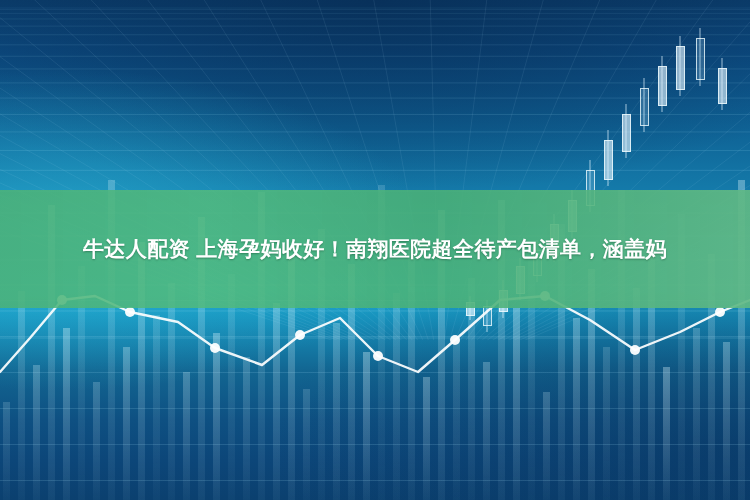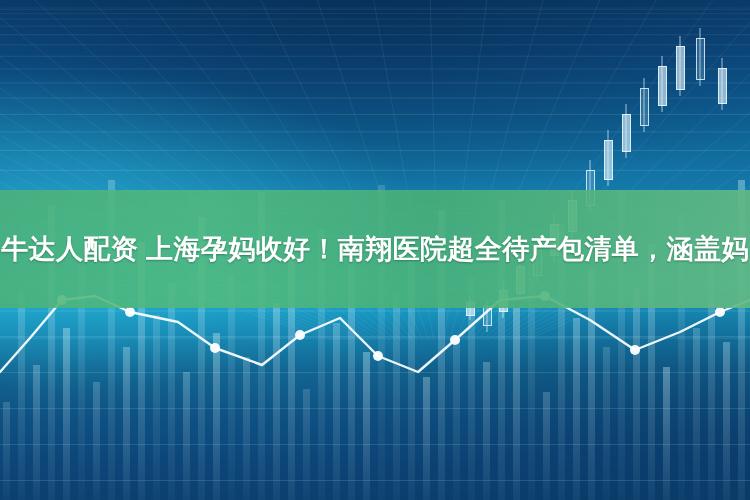"牛达人配资 上海孕妈收好！南翔医院超全待产包清单，涵盖妈" .banner-line { font-size: 27px -> 21px }
